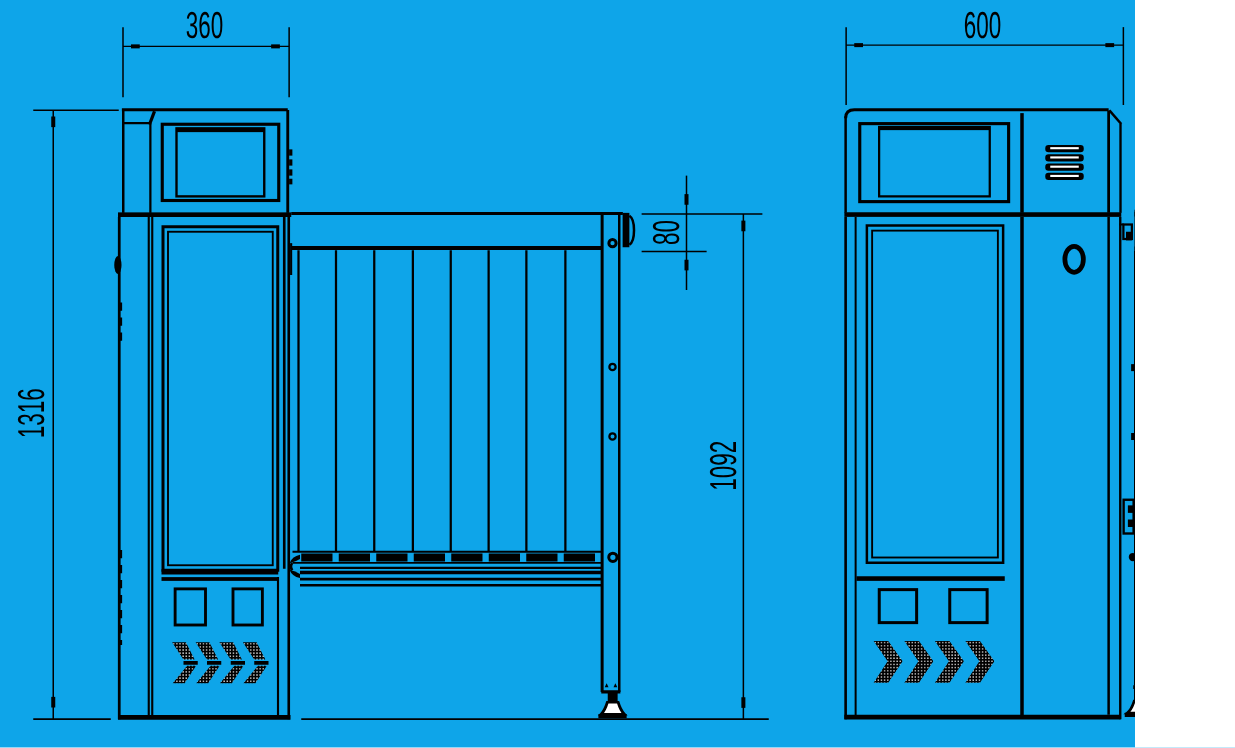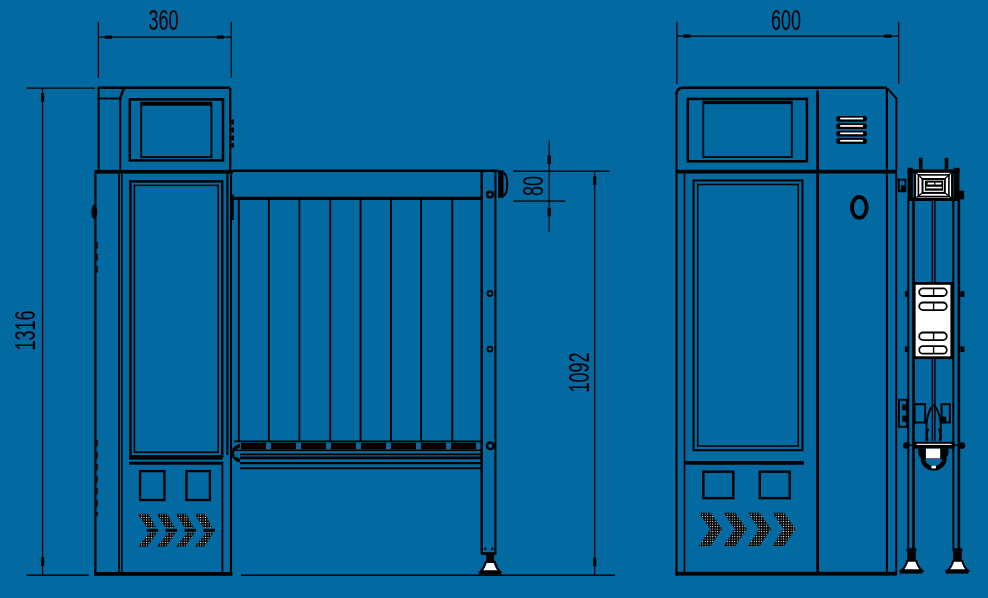"360" .wrap { background: #0369a1 -> #0ea5e9; width: 988px -> 908px }
